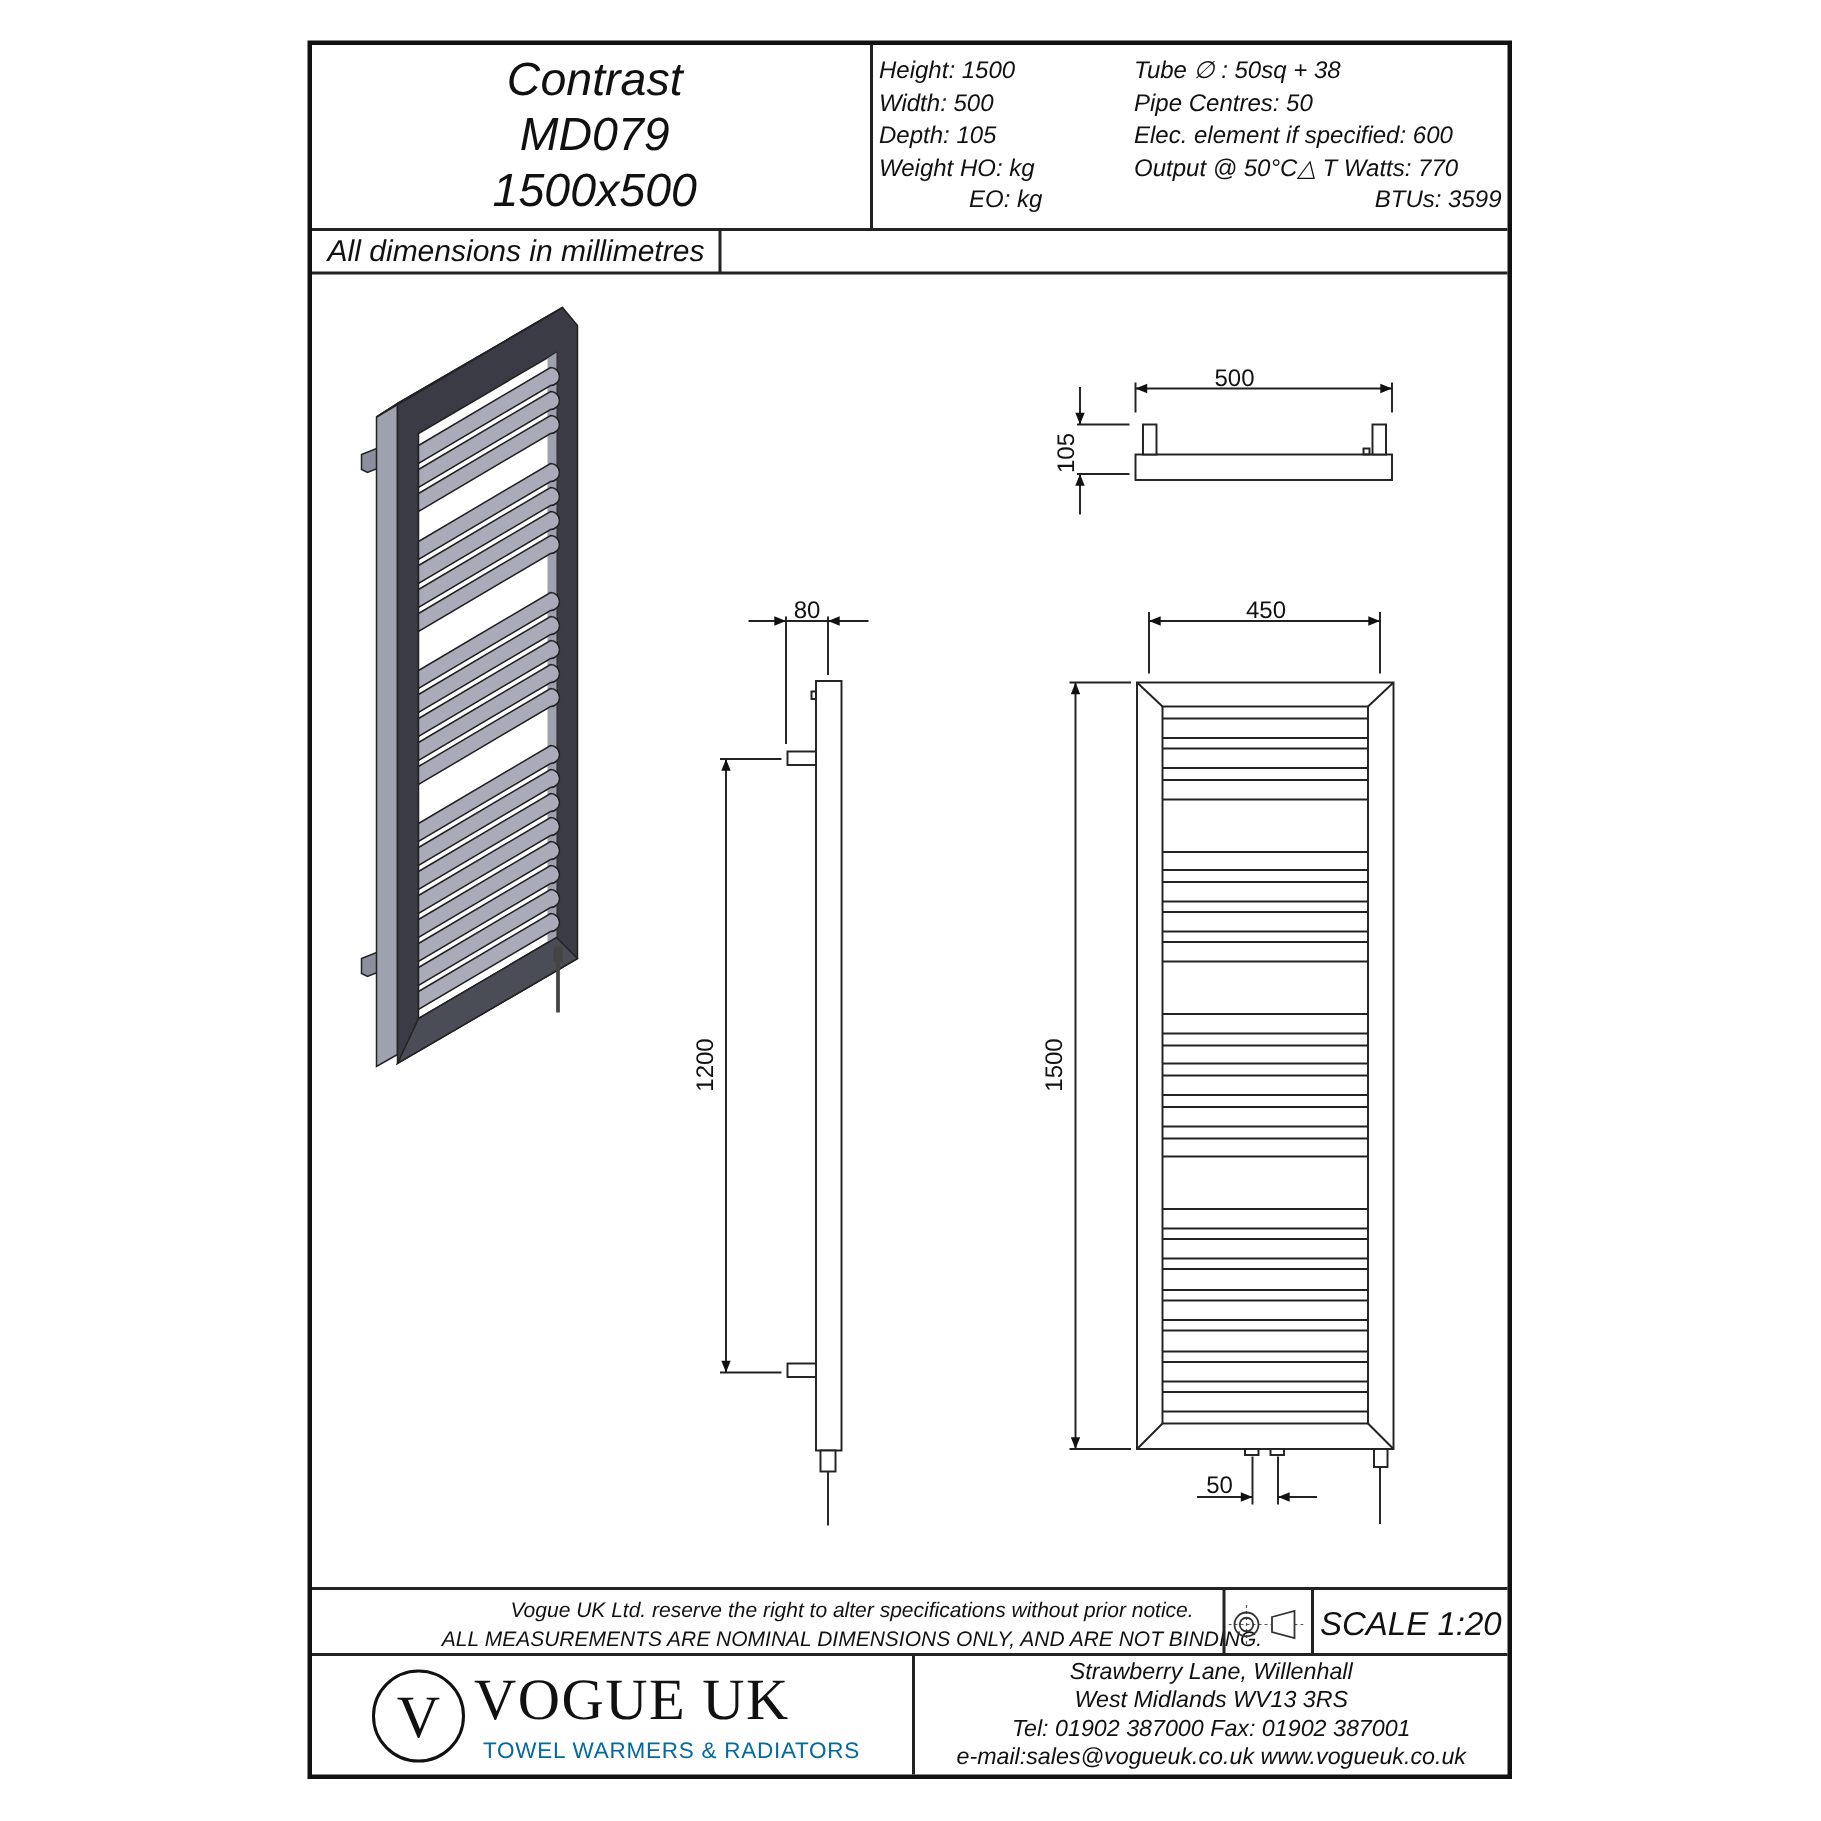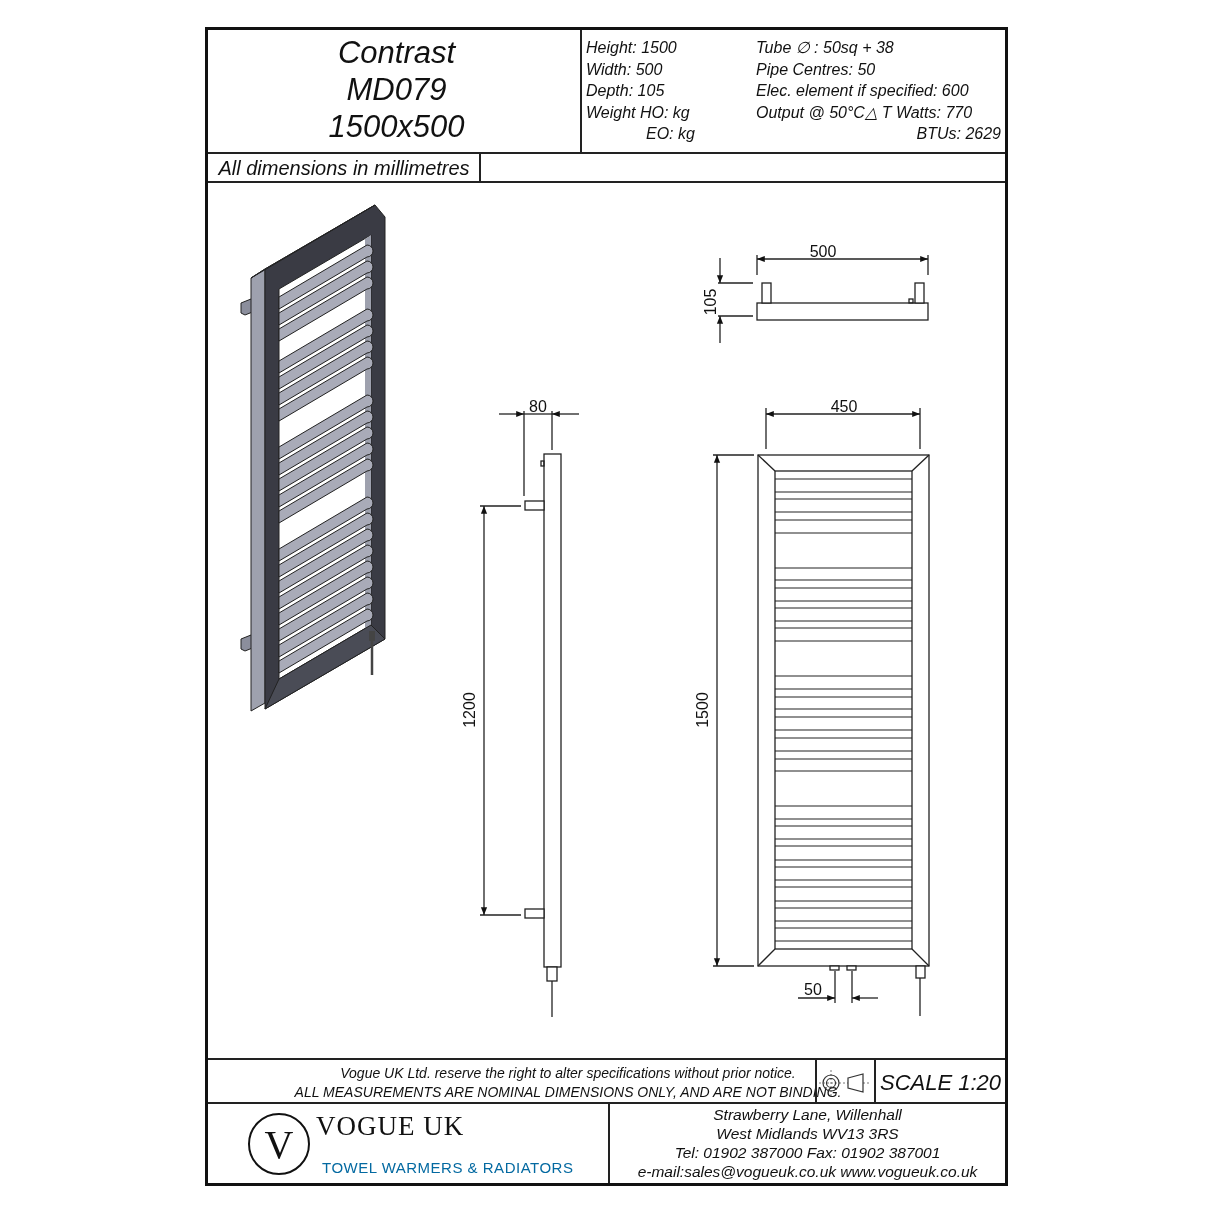"BTUs: 2629" div.spec-row { text: 2629 -> 3599 }
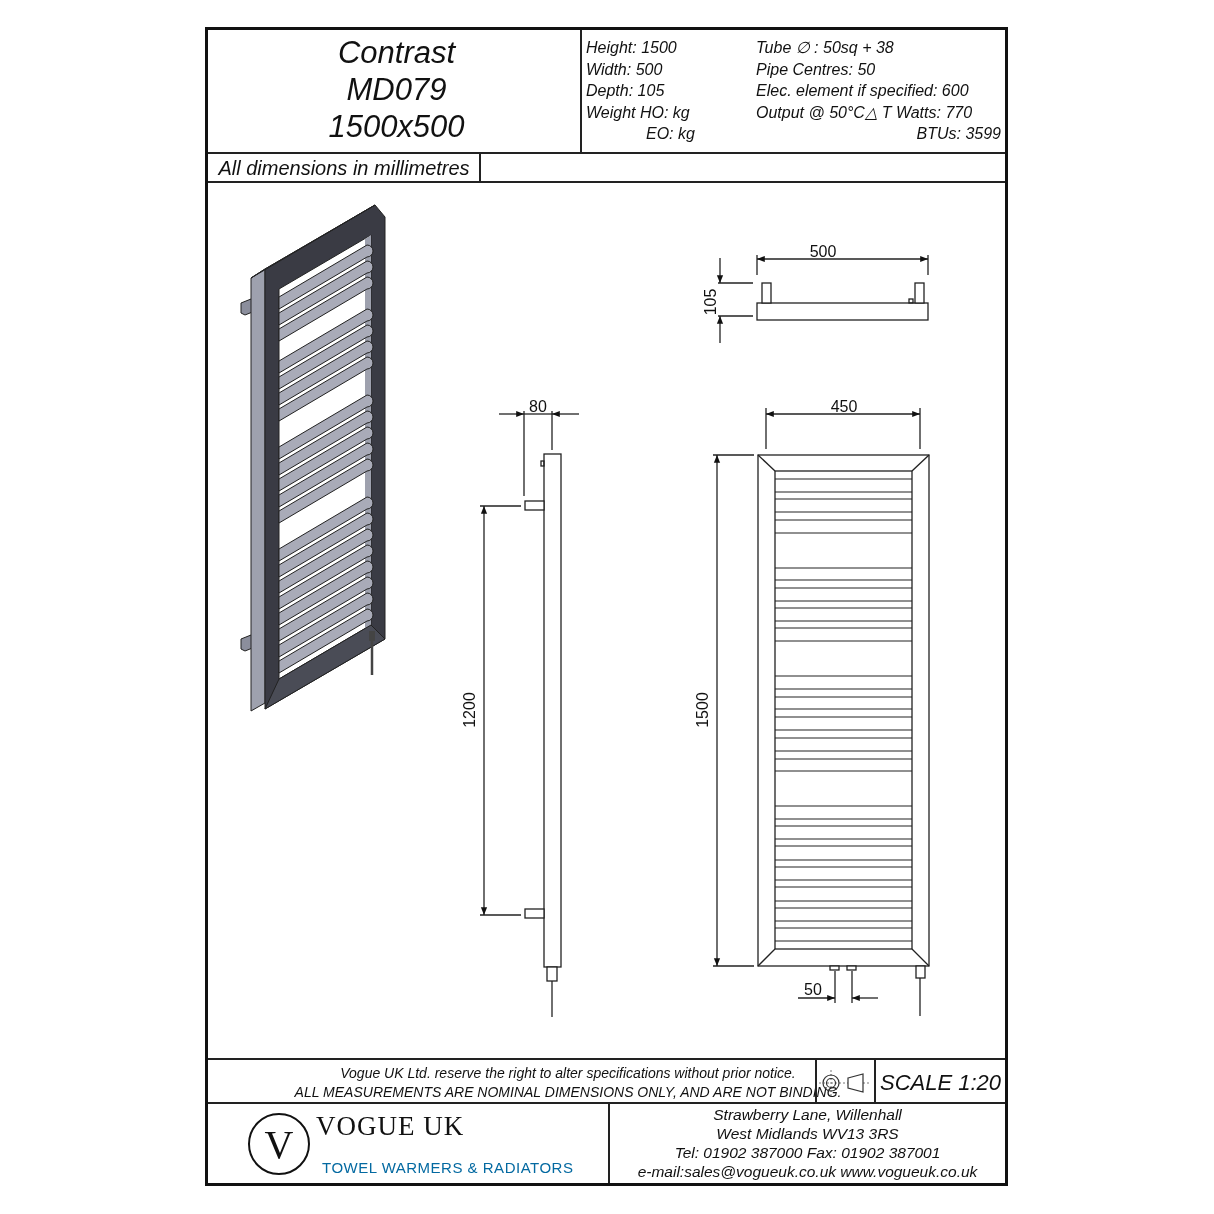"VOGUE UK" .logo-name { font-size: 27px -> 39px }
